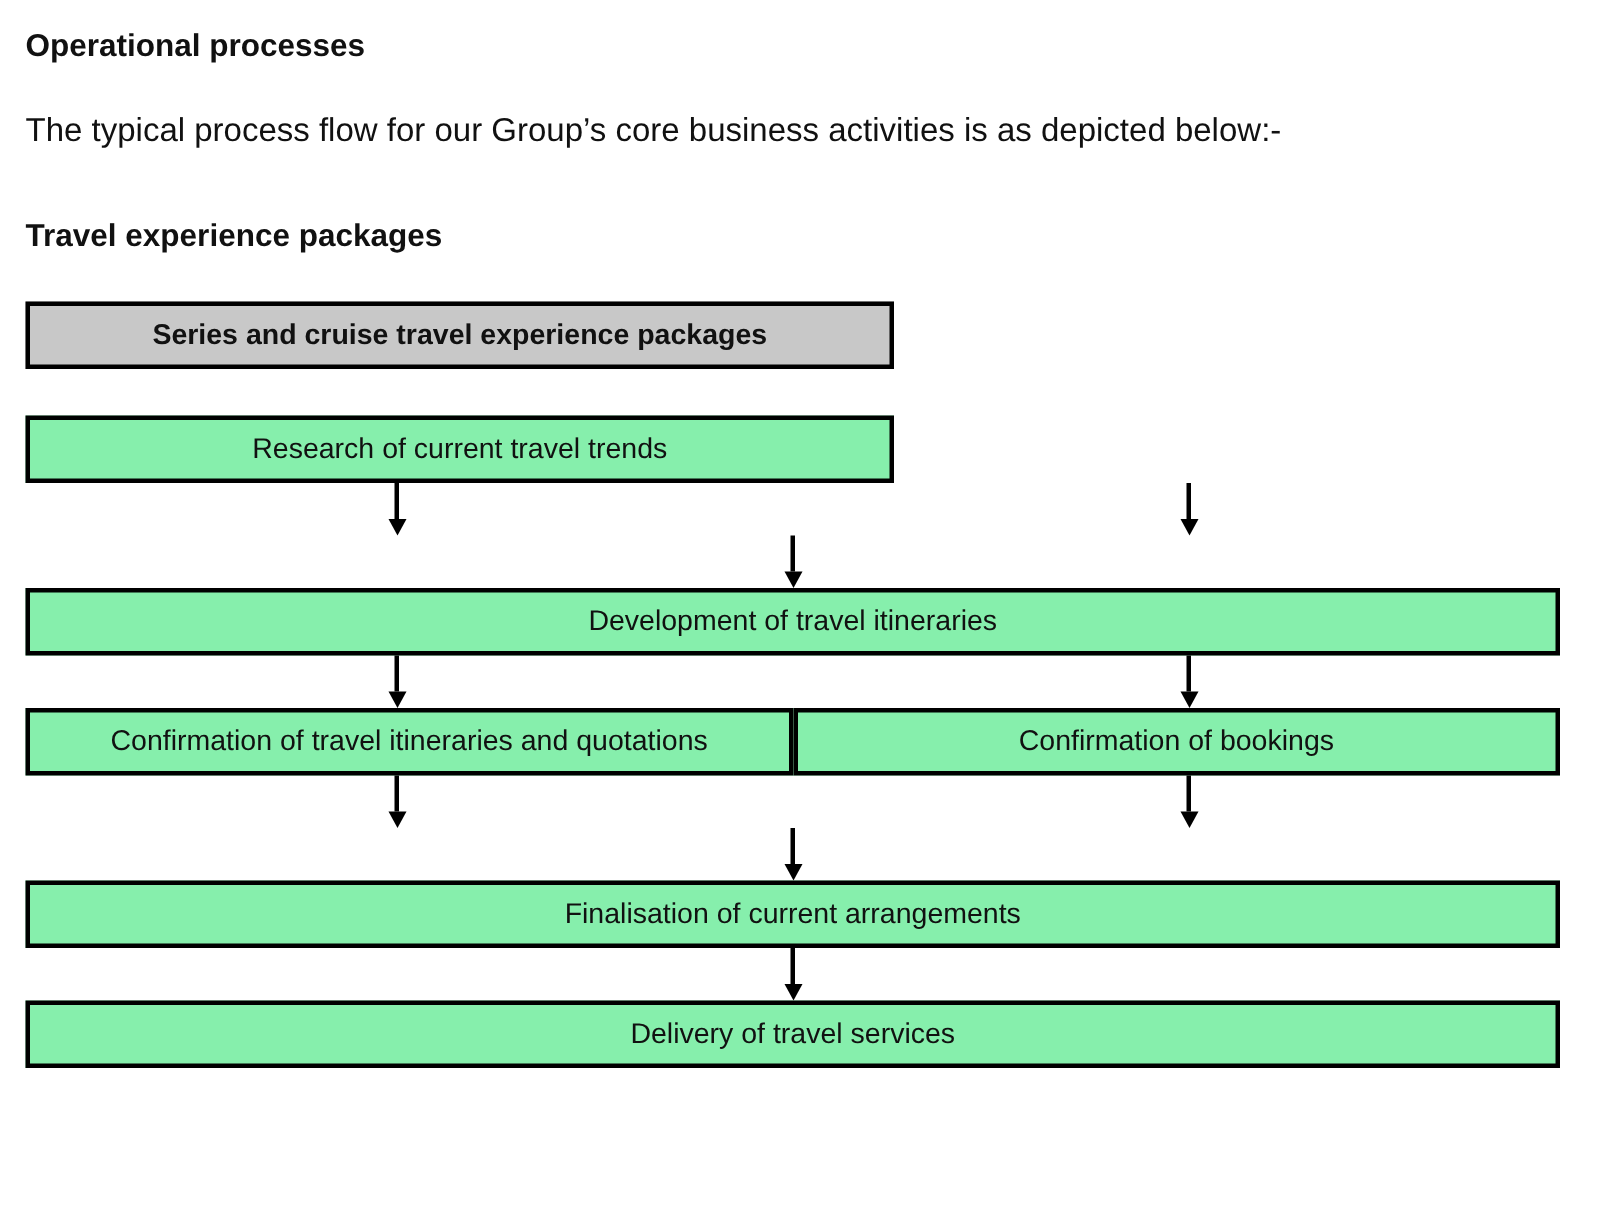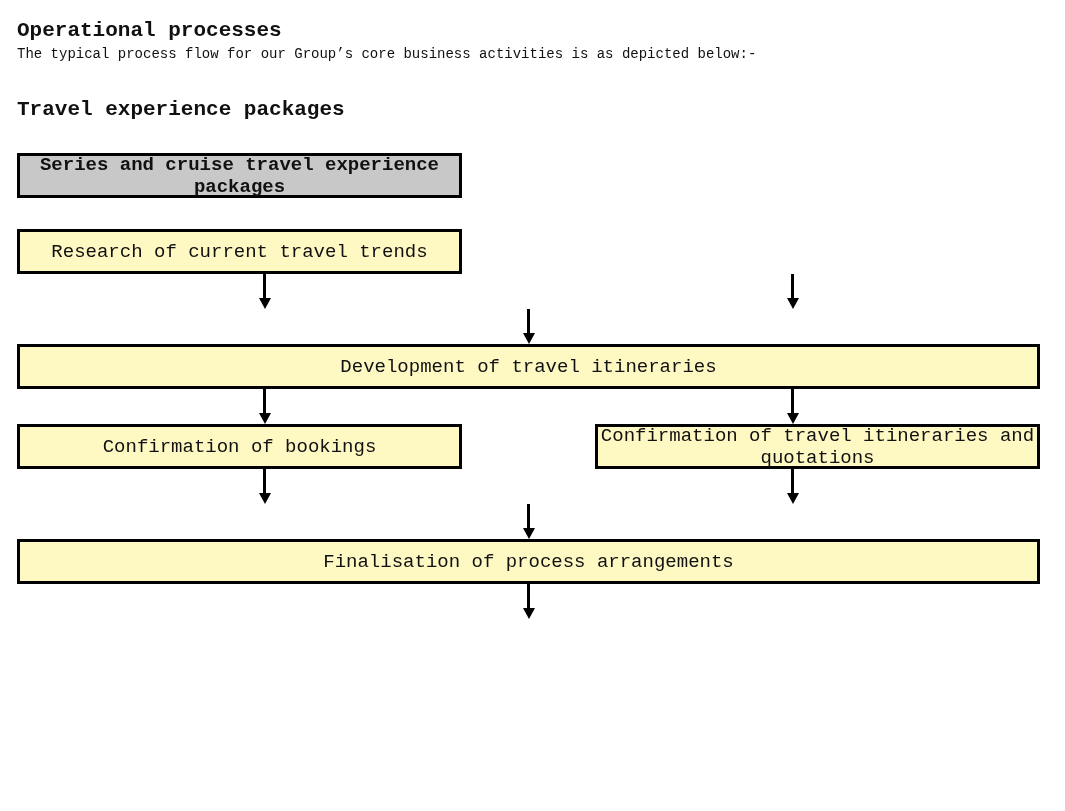"Operational processes" .page { font-family: Liberation Mono, monospace -> Liberation Sans, sans-serif }
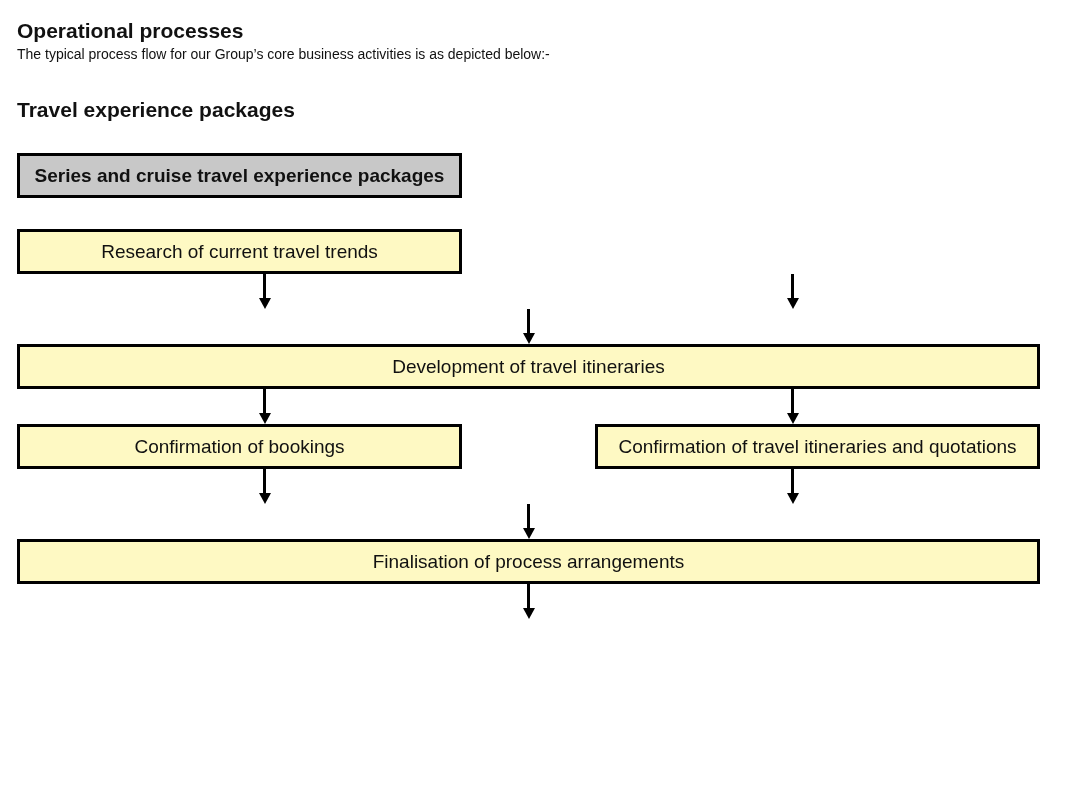"The typical process flow for" .intro { font-size: 14px -> 22px; margin-top: none -> 32px }
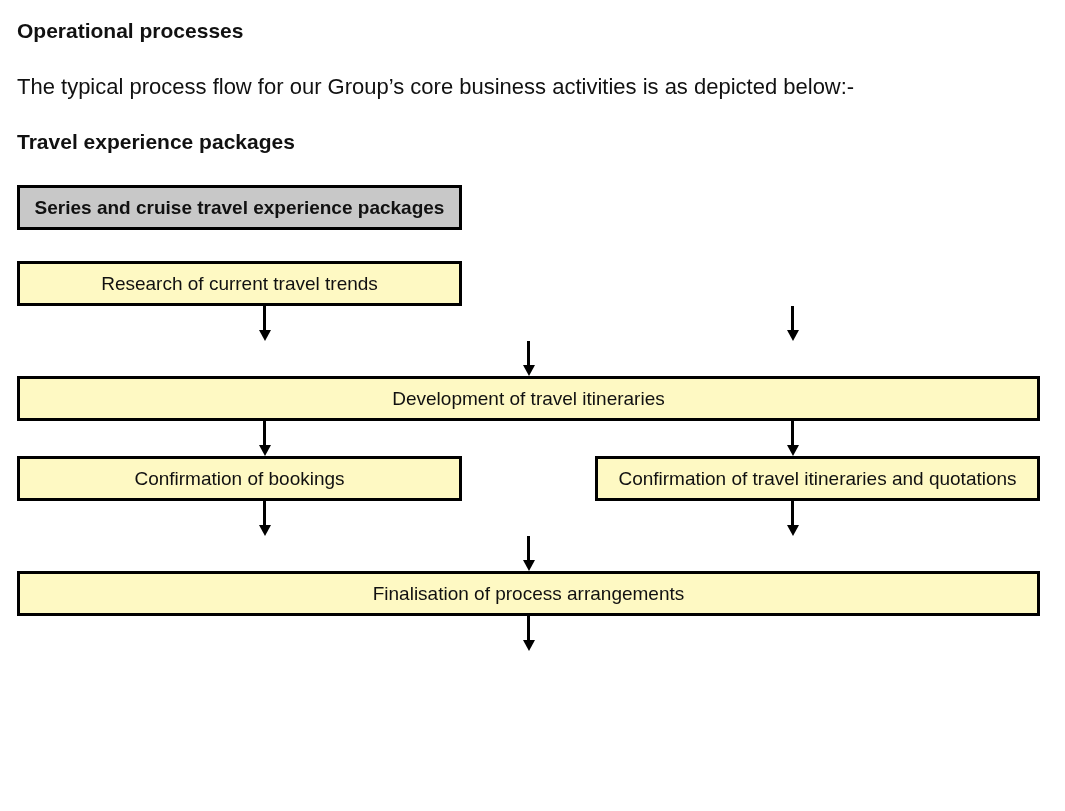"Travel experience packages" .subheading { margin-top: 32px -> 48px }
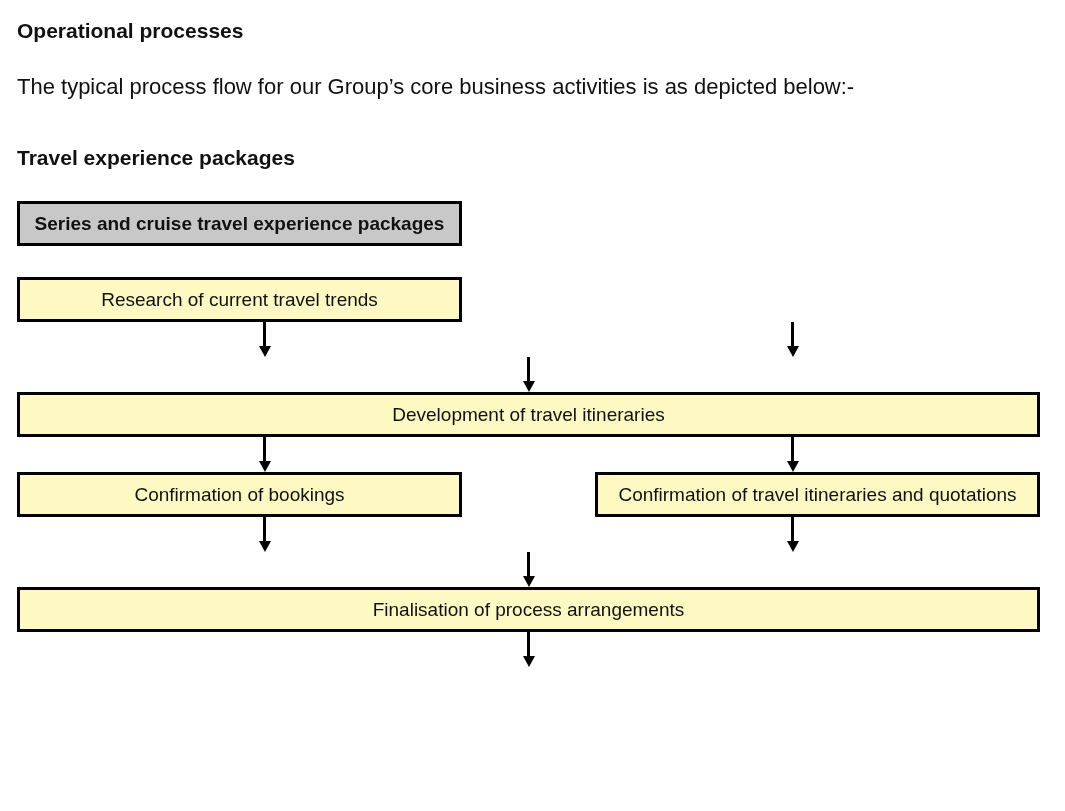"Series and cruise travel experience" .box.half { width: 445px -> 579px }
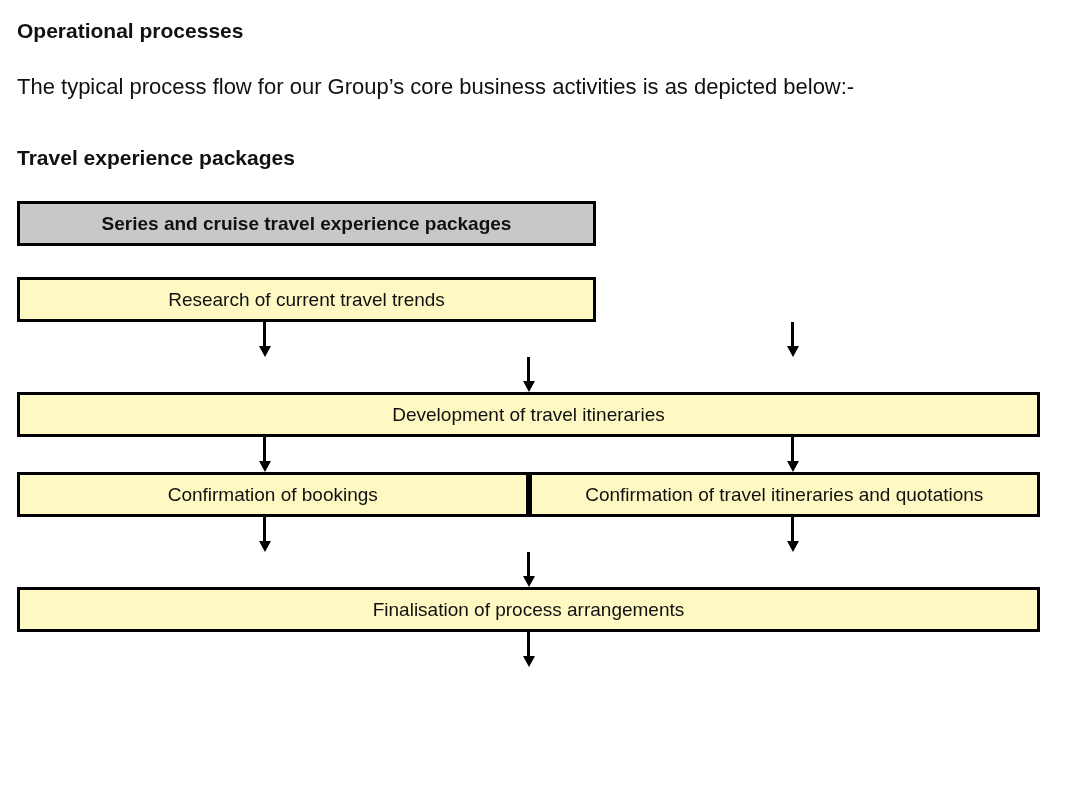"Research of current travel trends" .box { background: #fef9c3 -> #86efac }
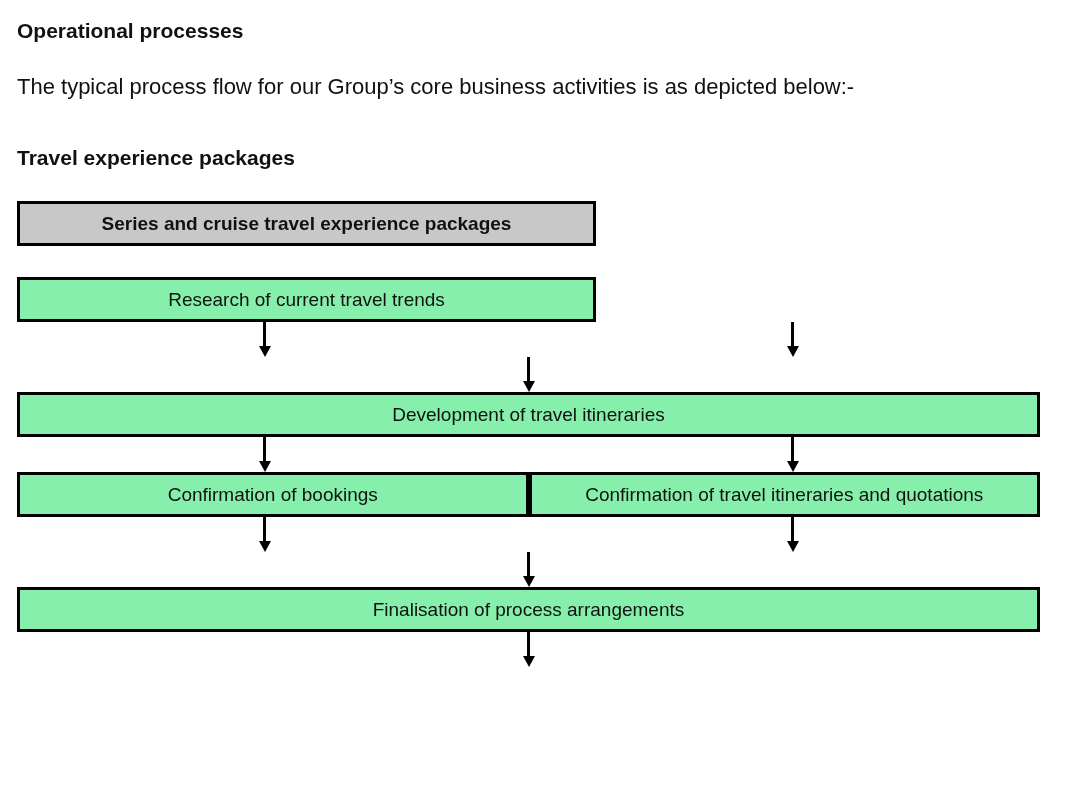"Confirmation of bookings" div.box { order: before "Confirmation of travel itineraries and" -> after "Confirmation of travel itineraries and" }
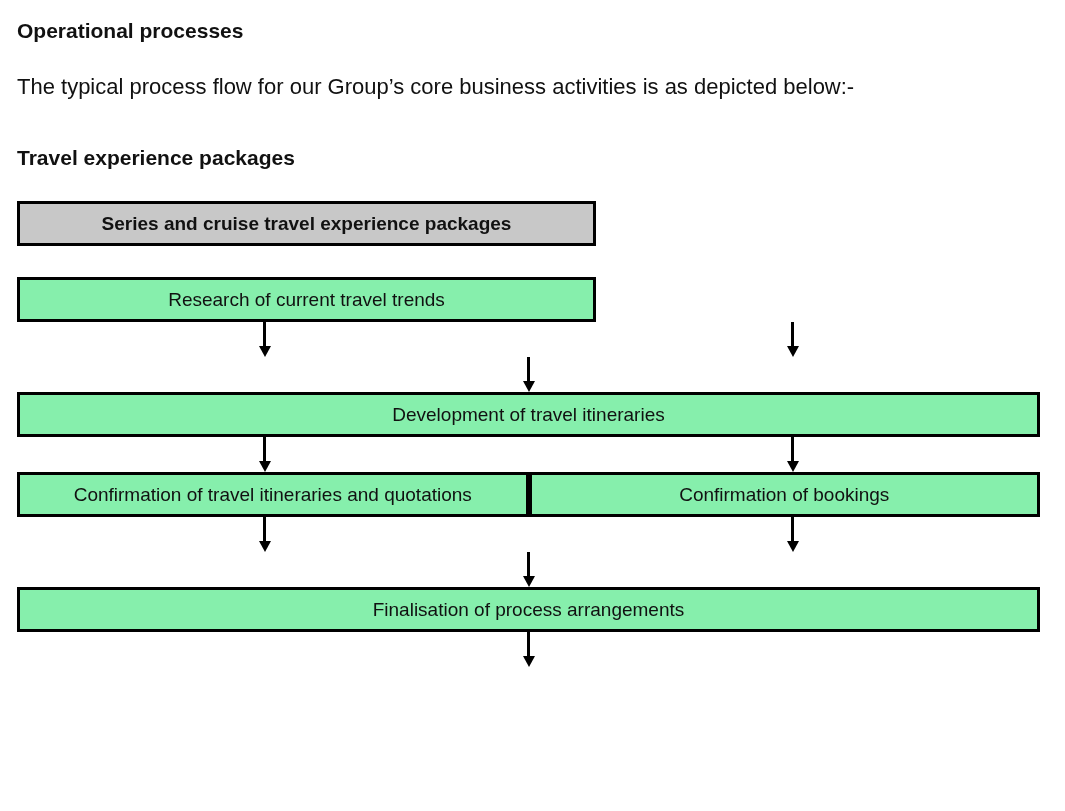"Finalisation of process arrangements" div.box { text: process -> current }
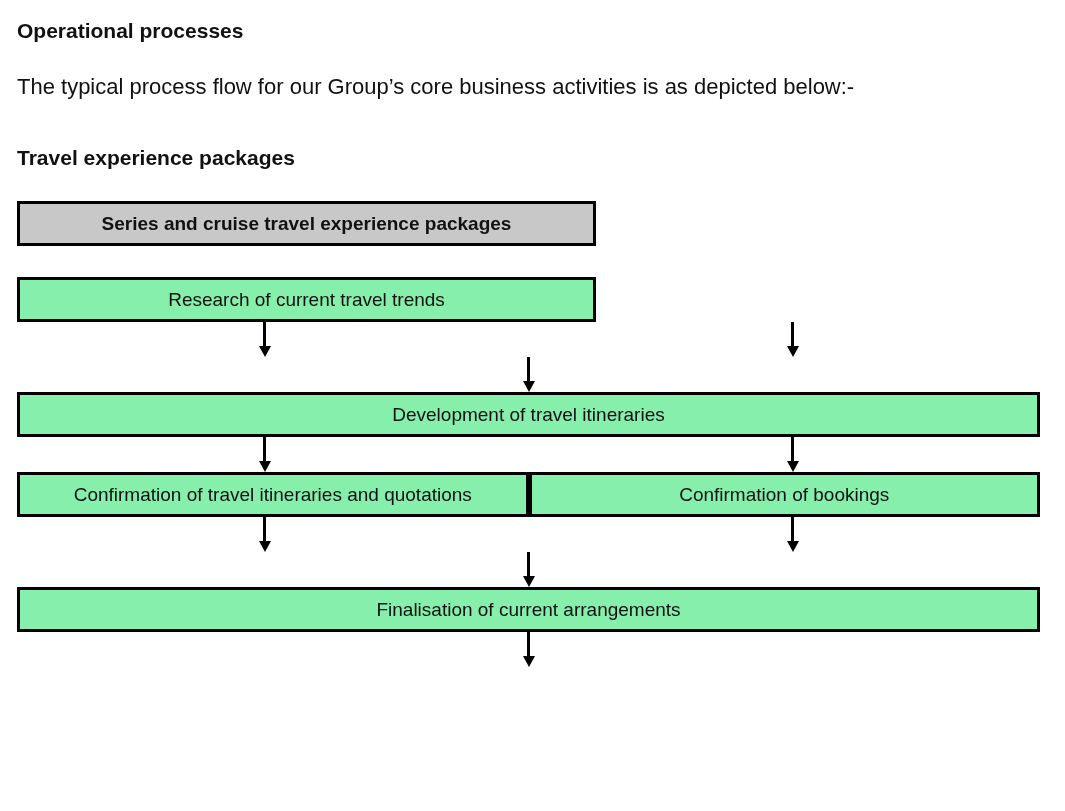"Delivery of travel services" div.box { html: none -> <div>Delivery of travel services</div> }
